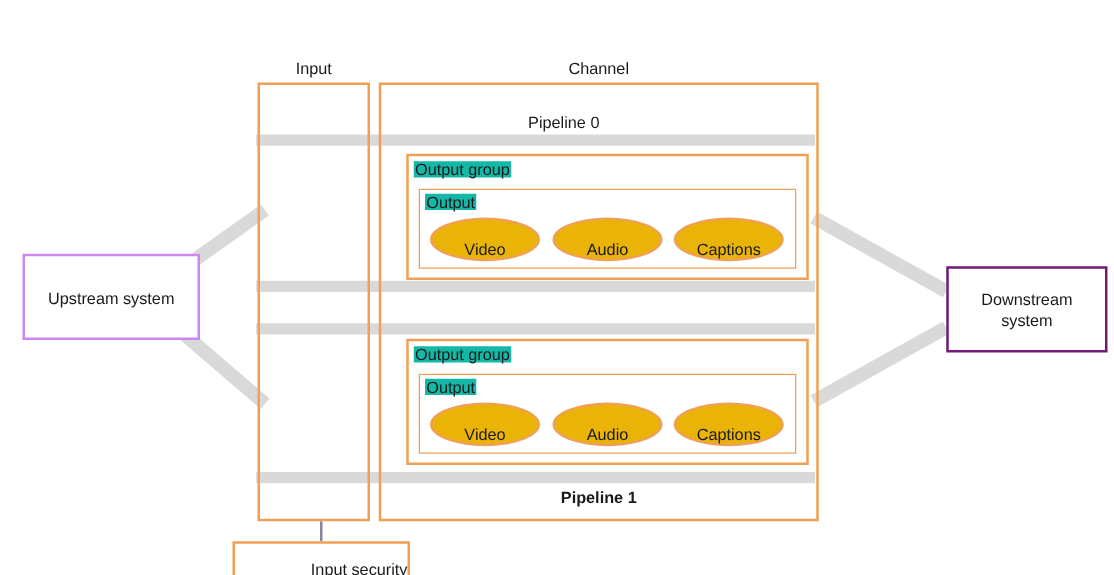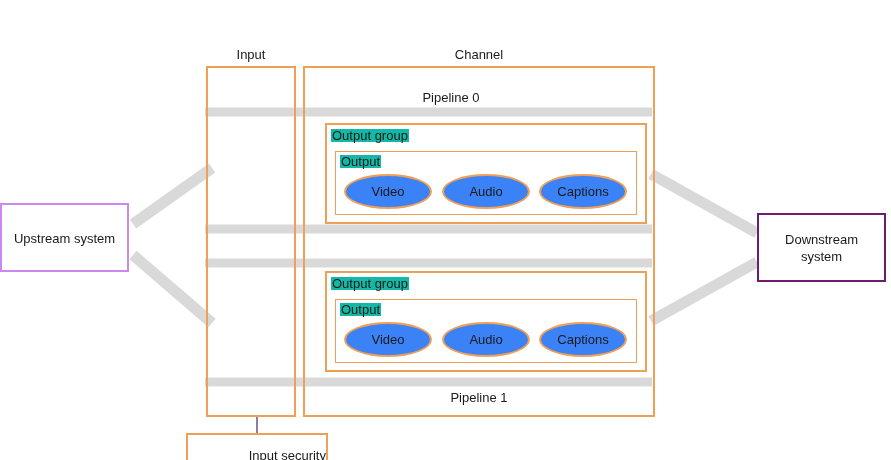"Video" .pill { align-items: center -> flex-end; background: #3b82f6 -> #eab308 }
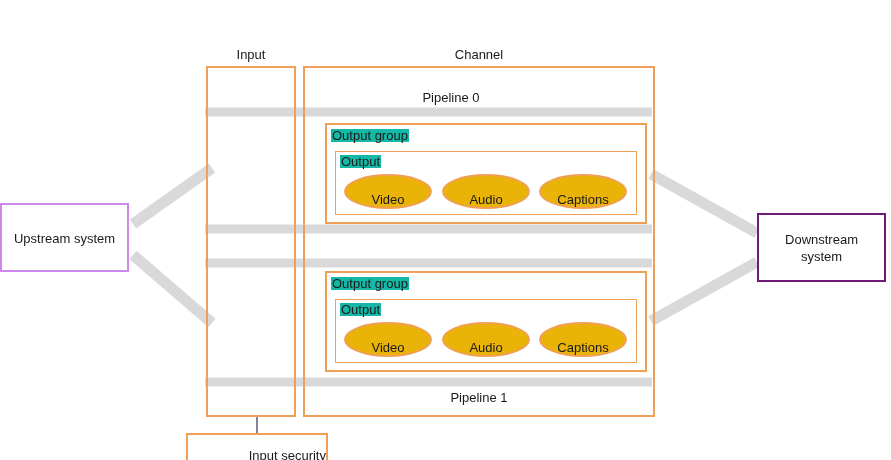"Upstream system" div.box { left: 0 -> 18px; width: 129px -> 142px }
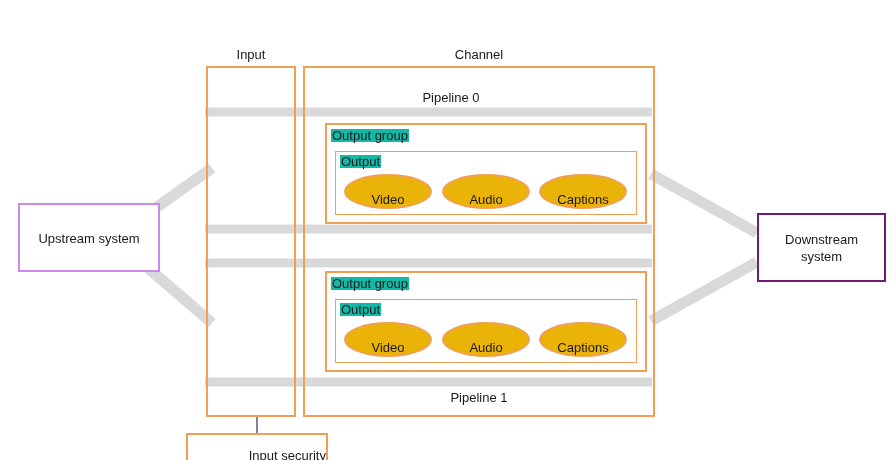"Pipeline 1" div.pipelabel { font-weight: none -> bold }
